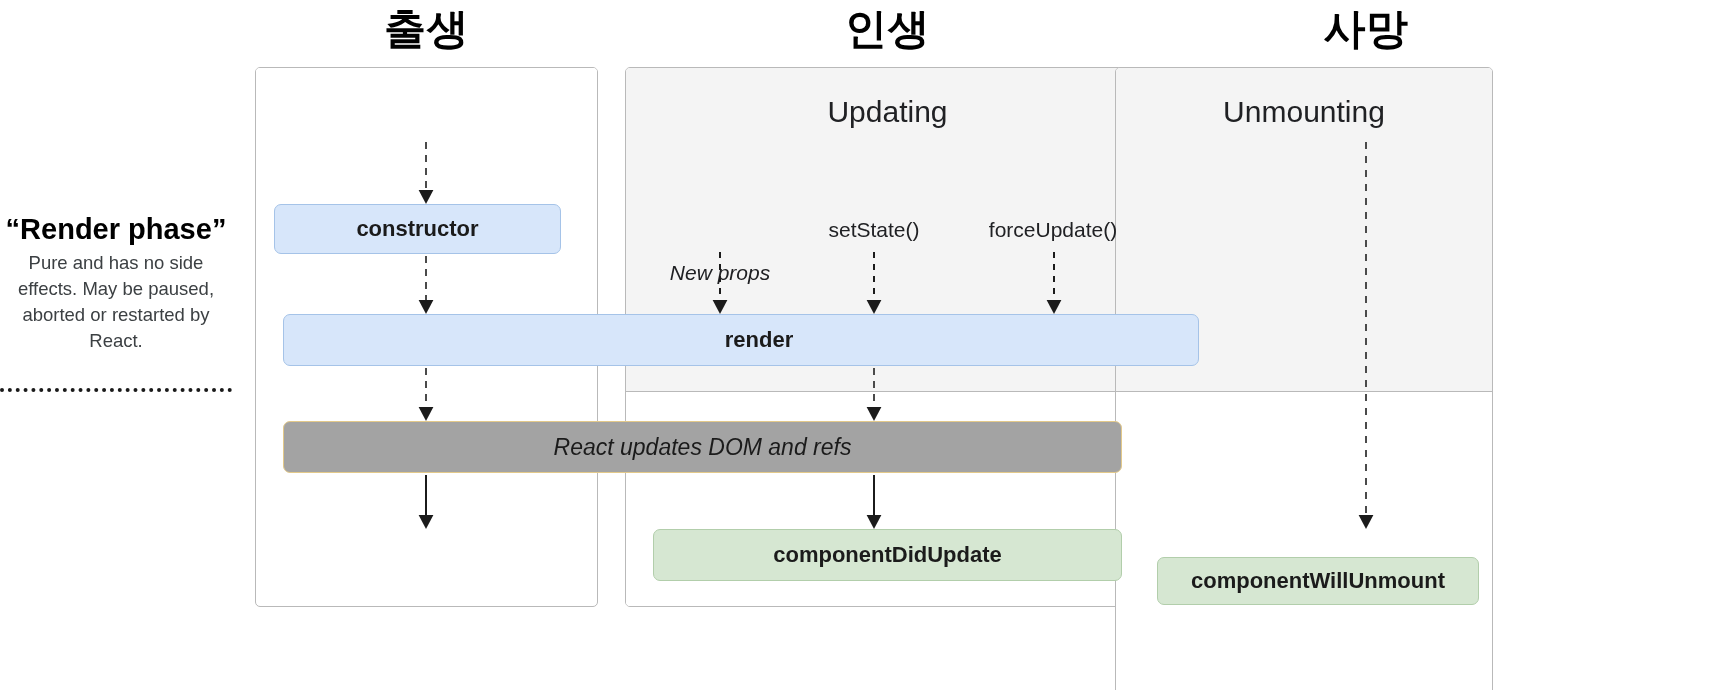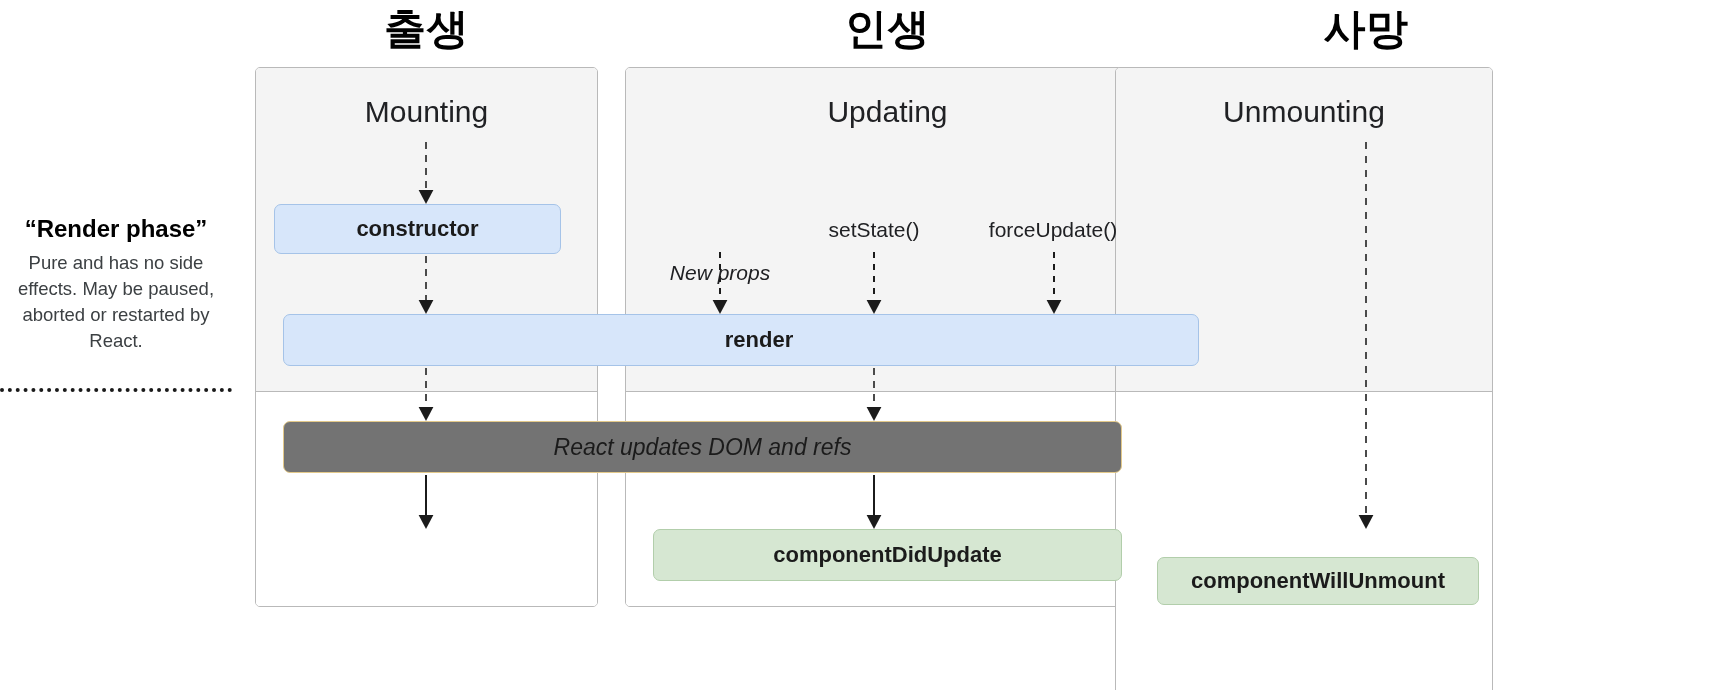"Mounting" div.column-top { html: <div> <div>Mounting</div> </div> -> none }
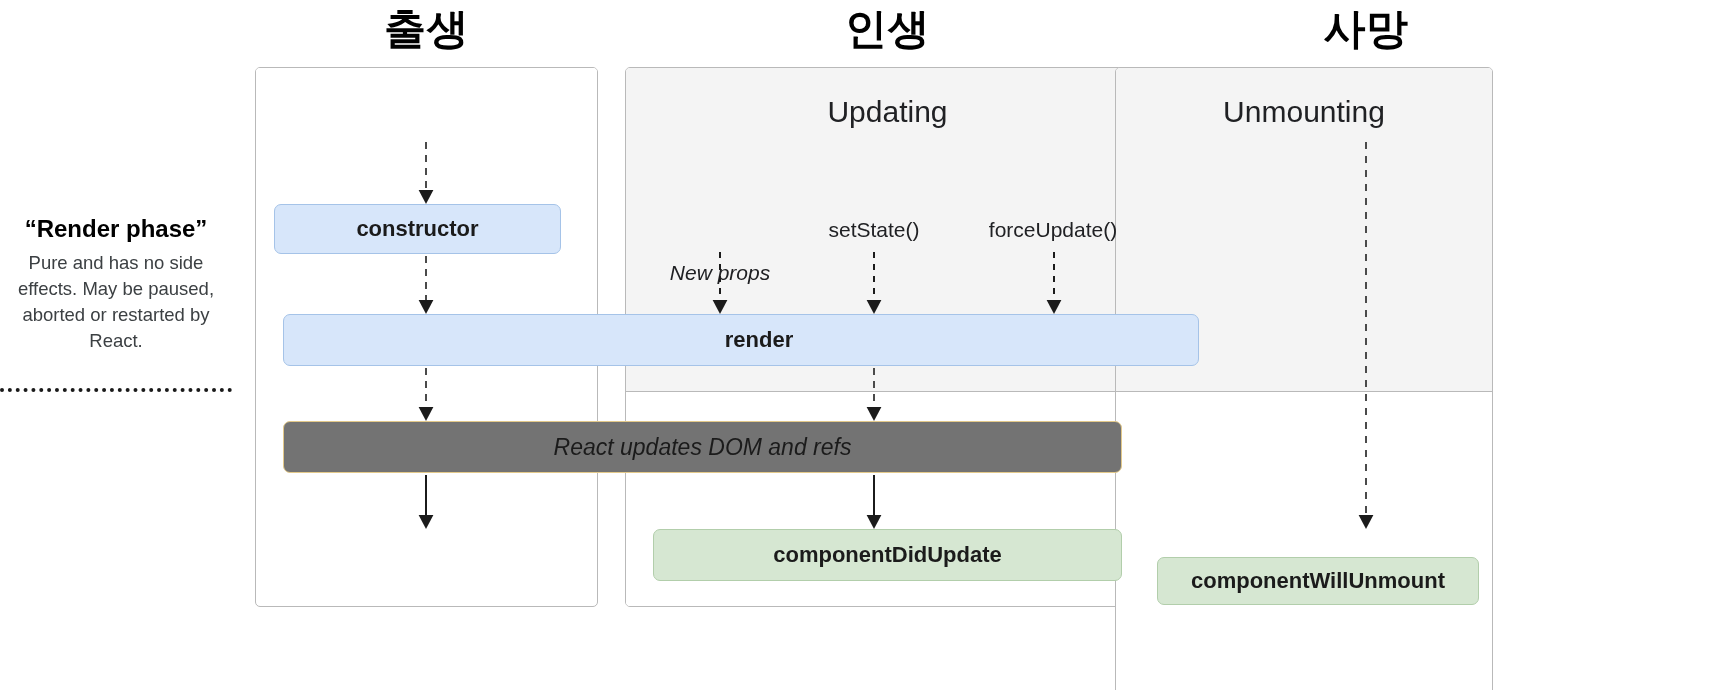"“Render phase”" .phase-title { font-size: 24px -> 29px }
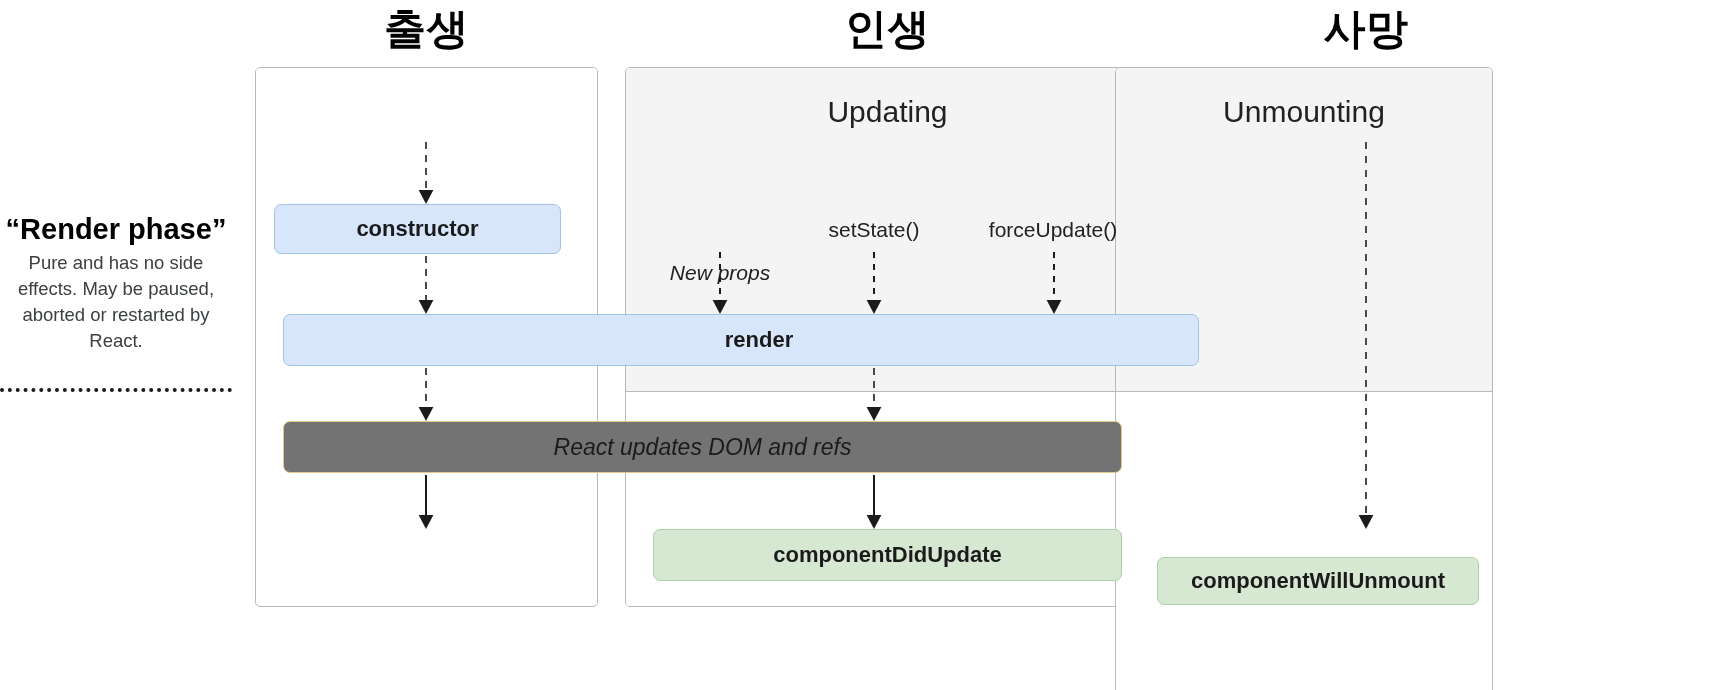"React updates DOM and refs" .node.yellow { background: #737373 -> #a3a3a3 }
